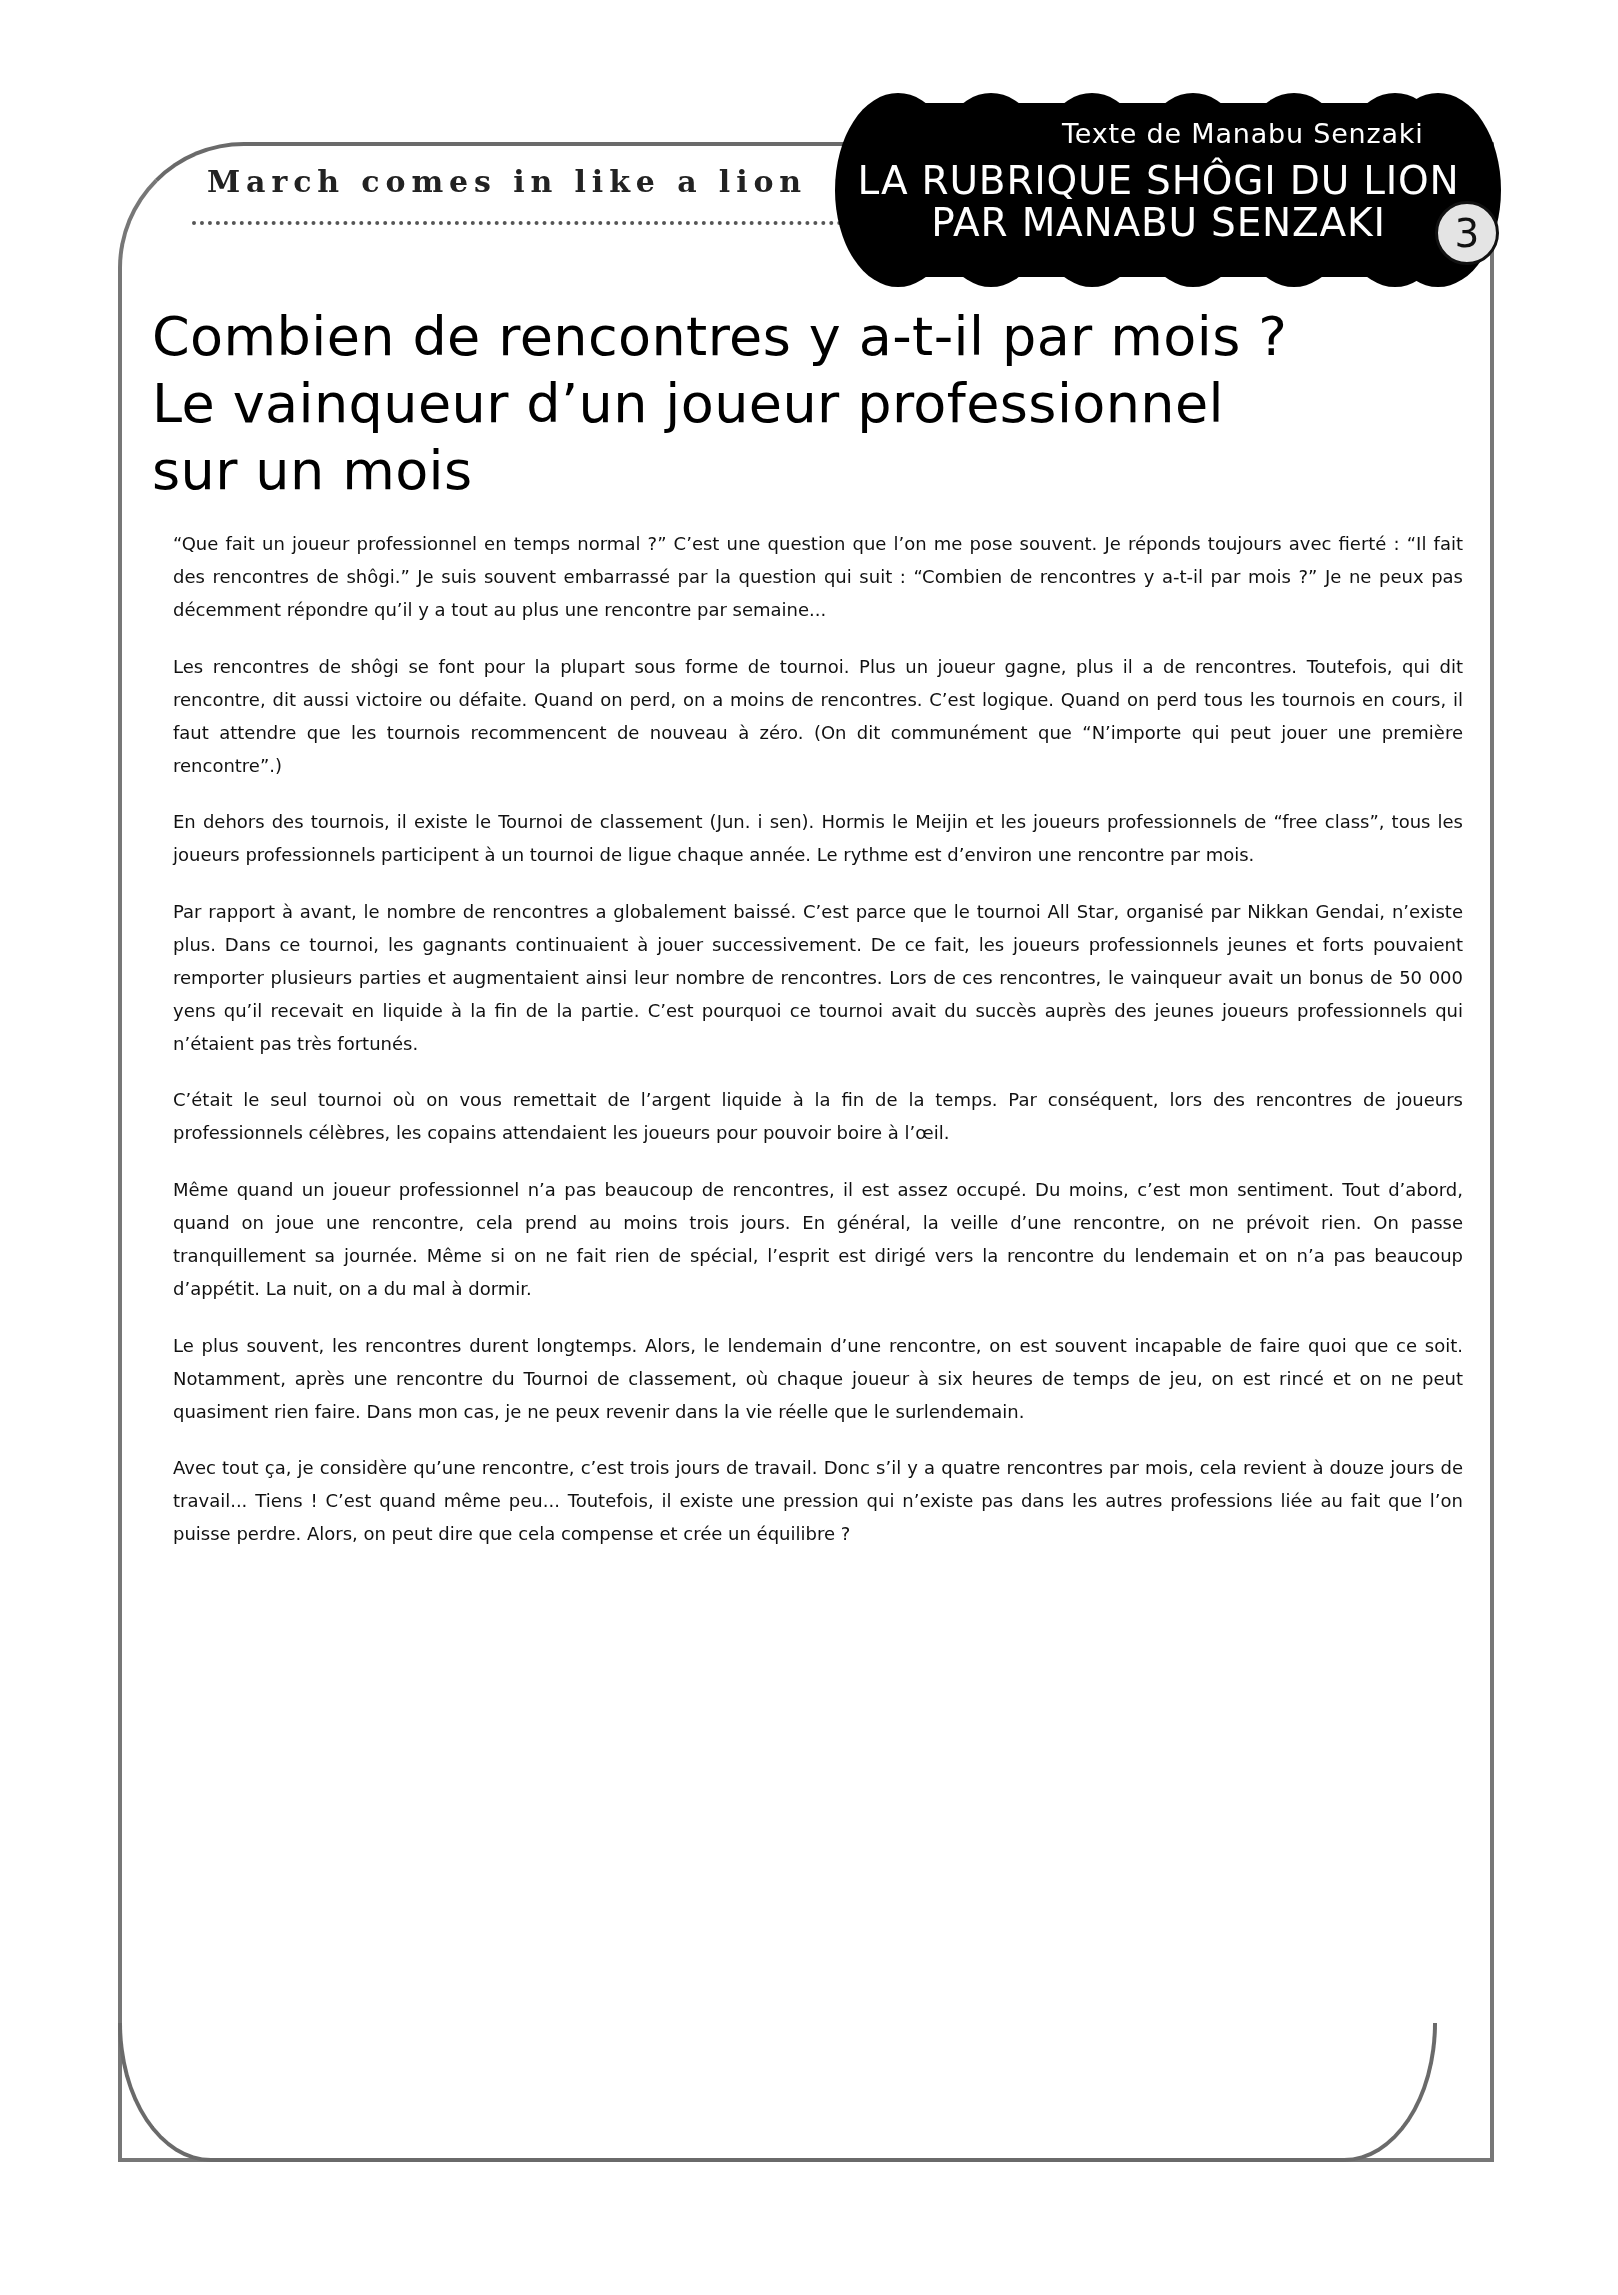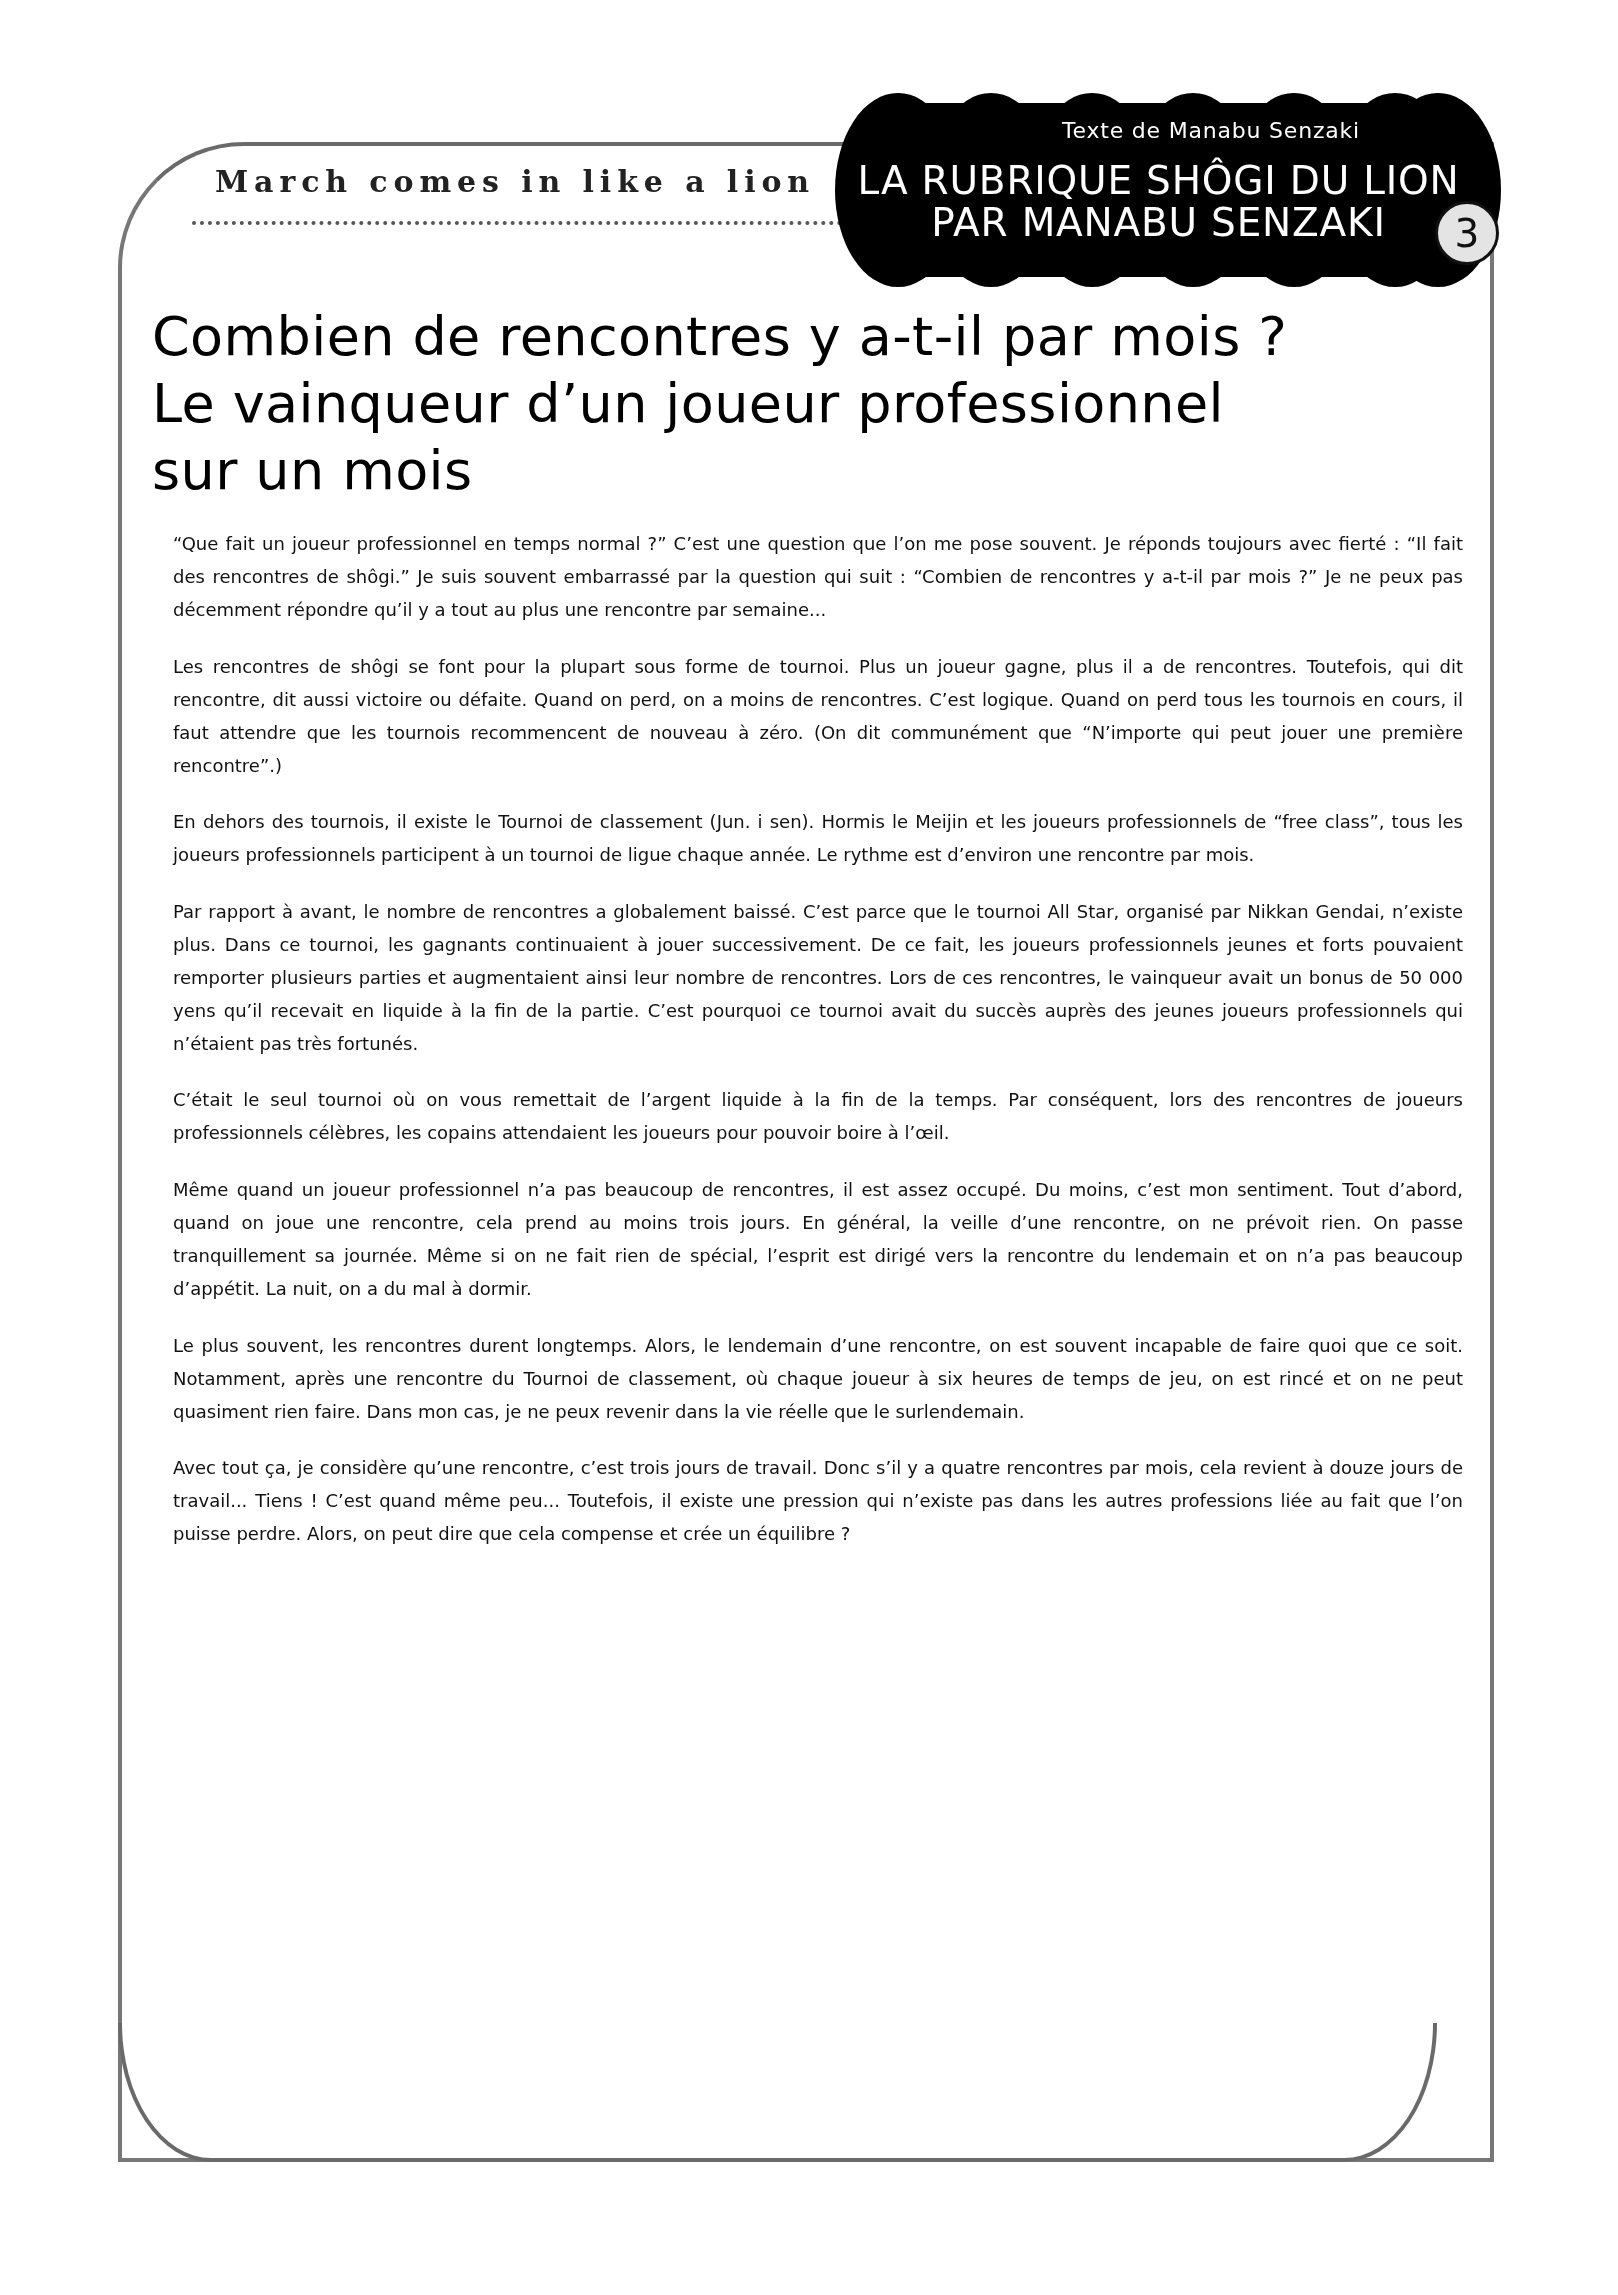"Texte de Manabu Senzaki" .banner-sub { font-size: 22px -> 27px }
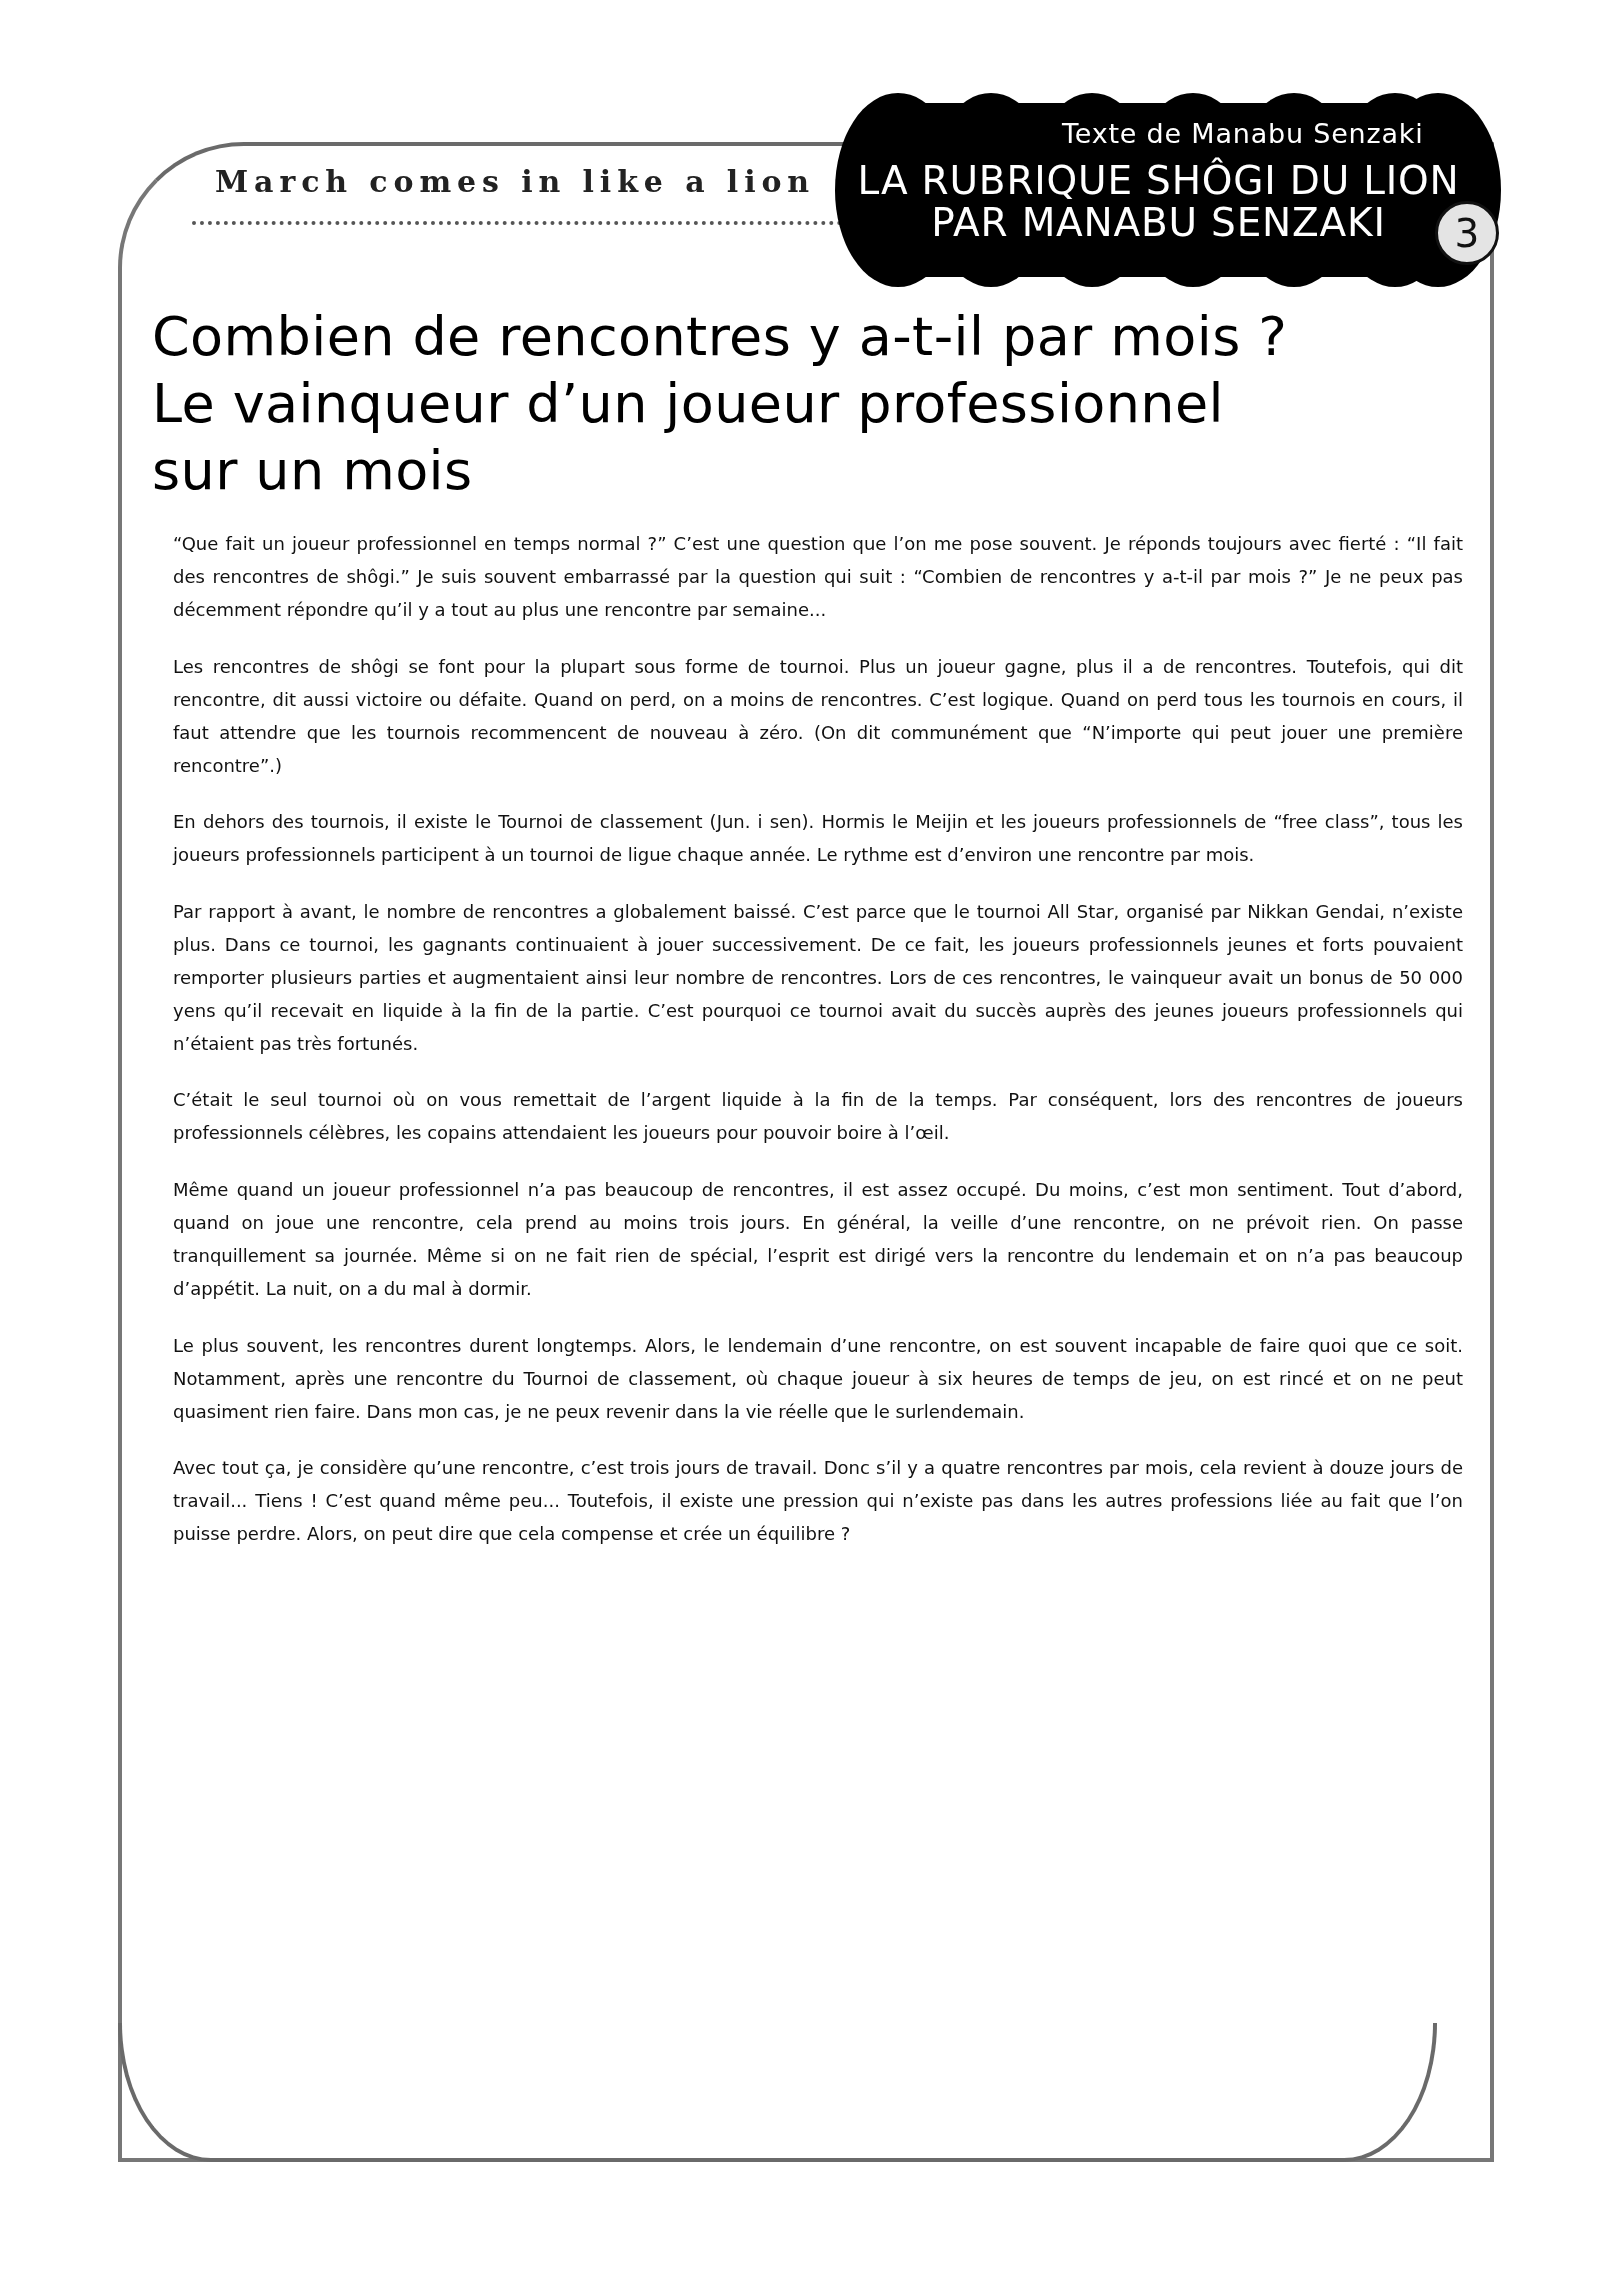"March comes in like a" .series-title { margin-left: 8px -> none }
